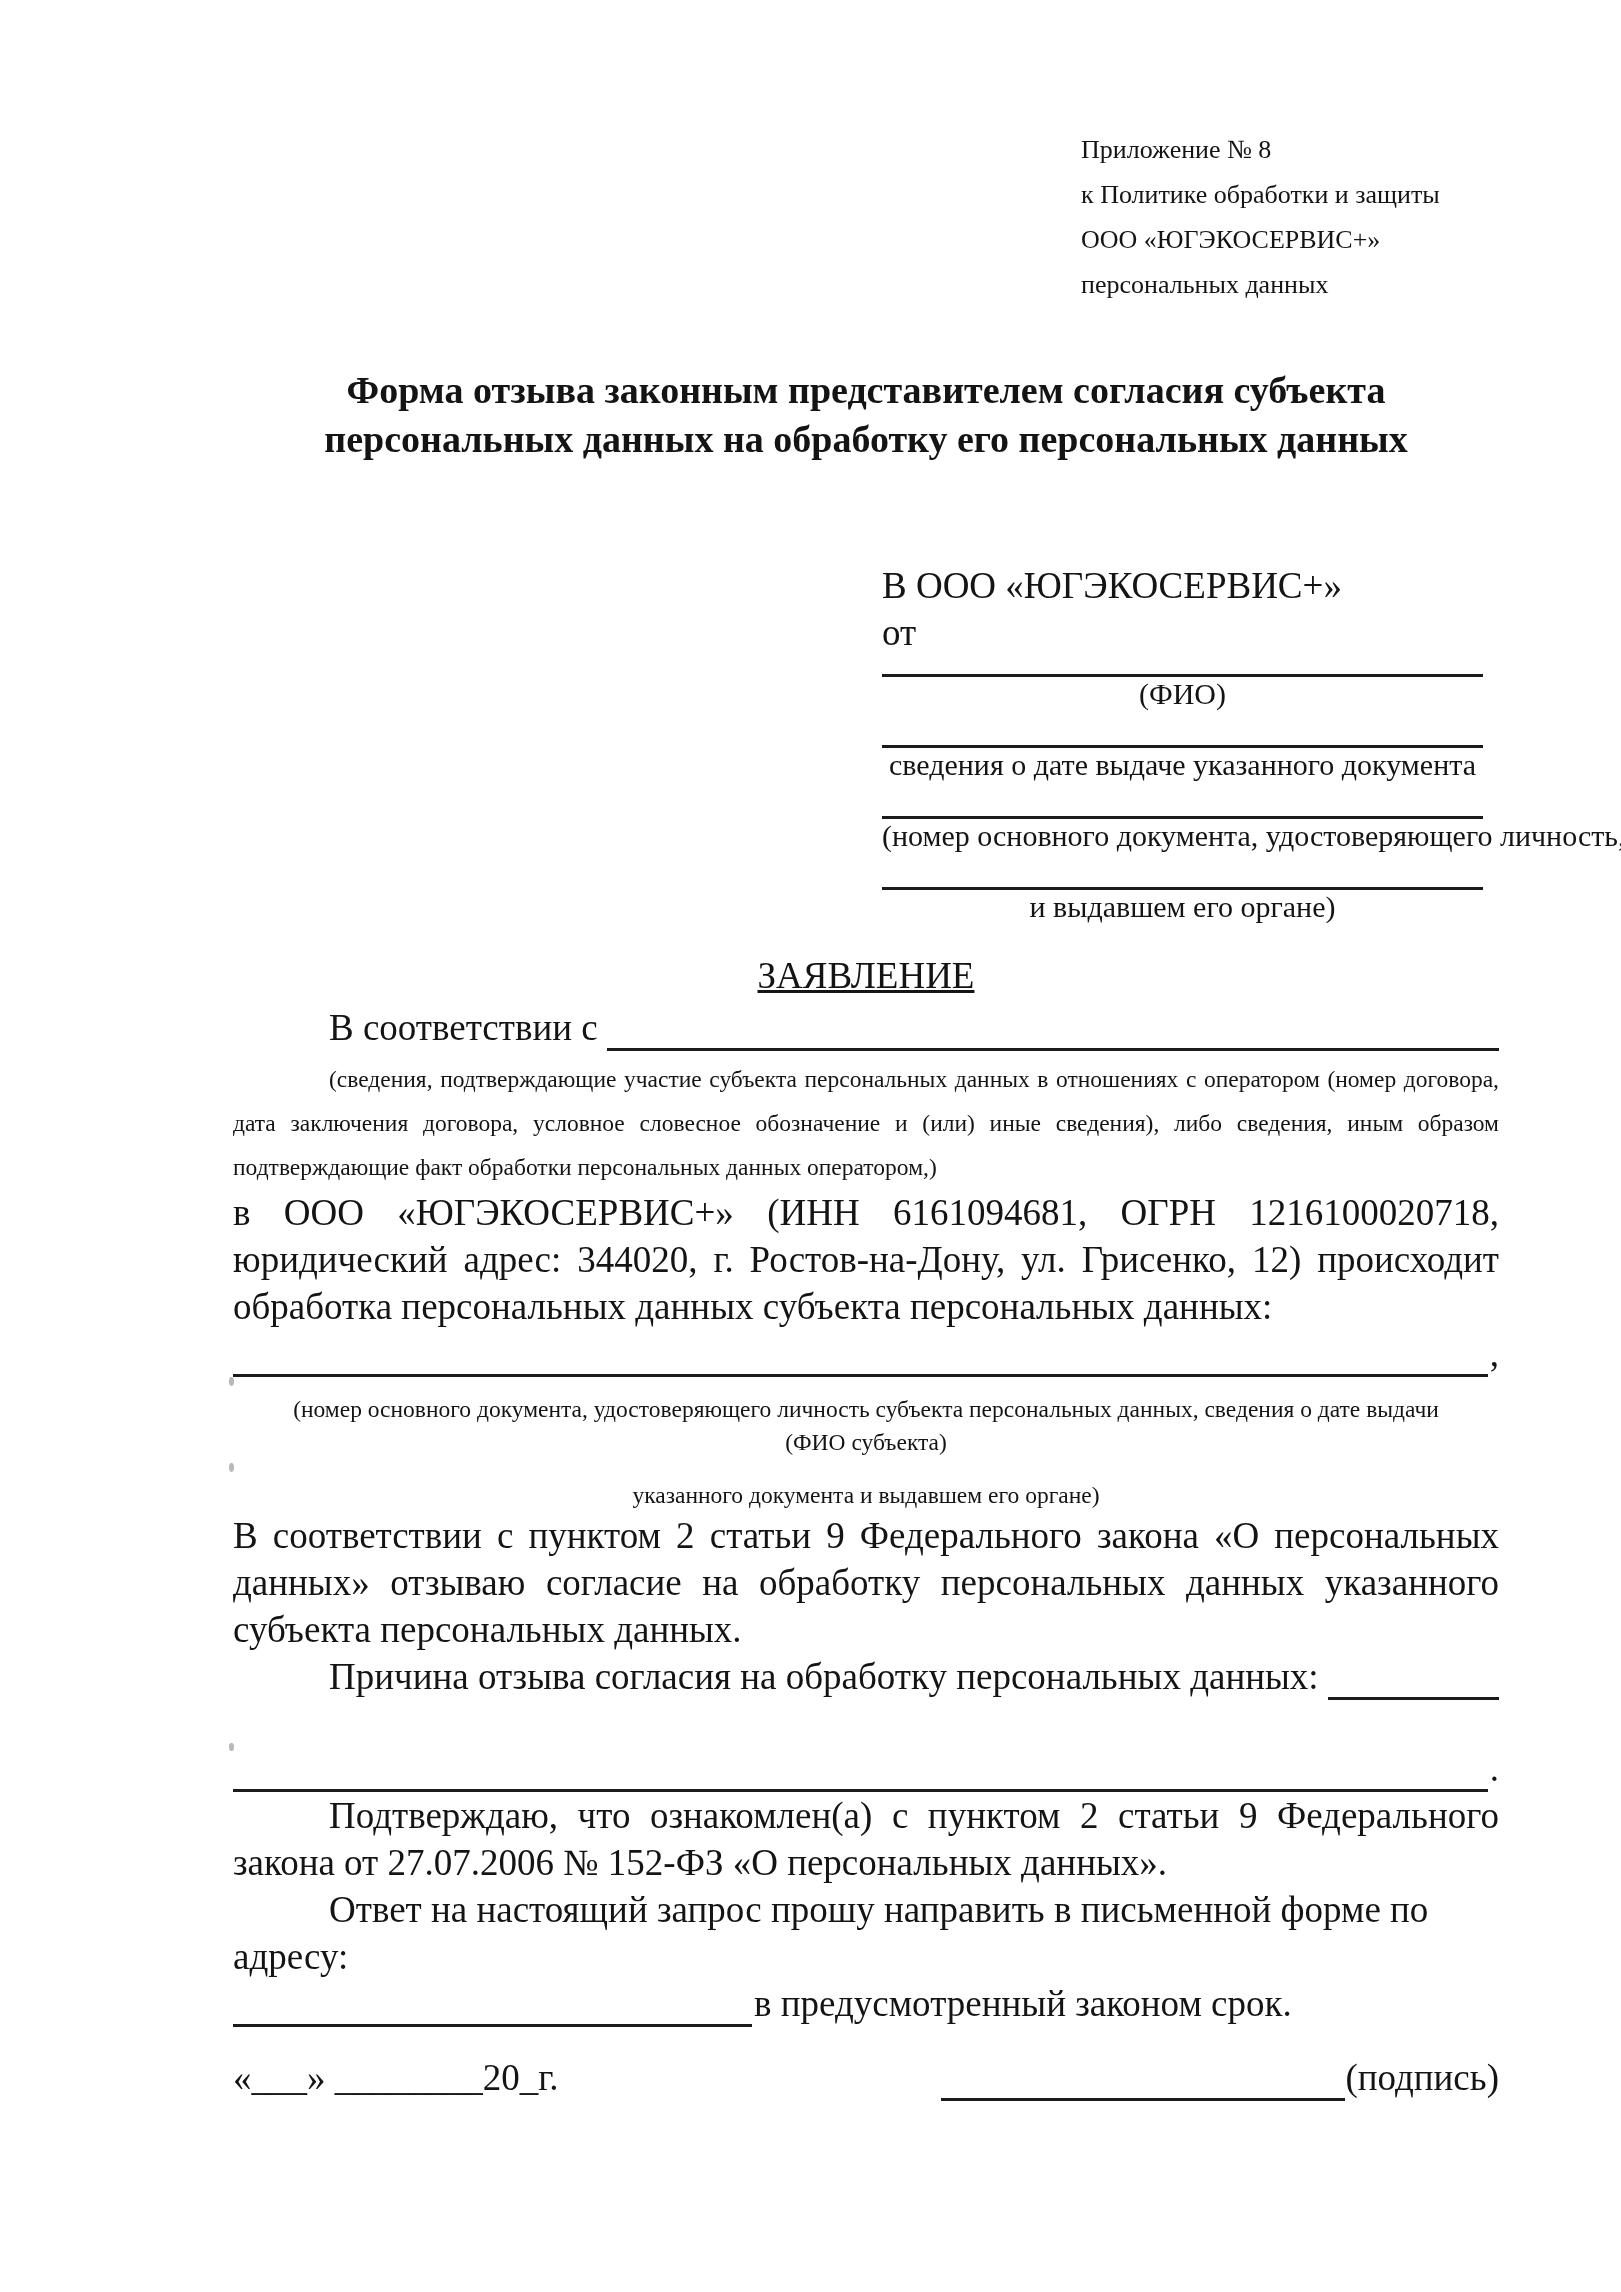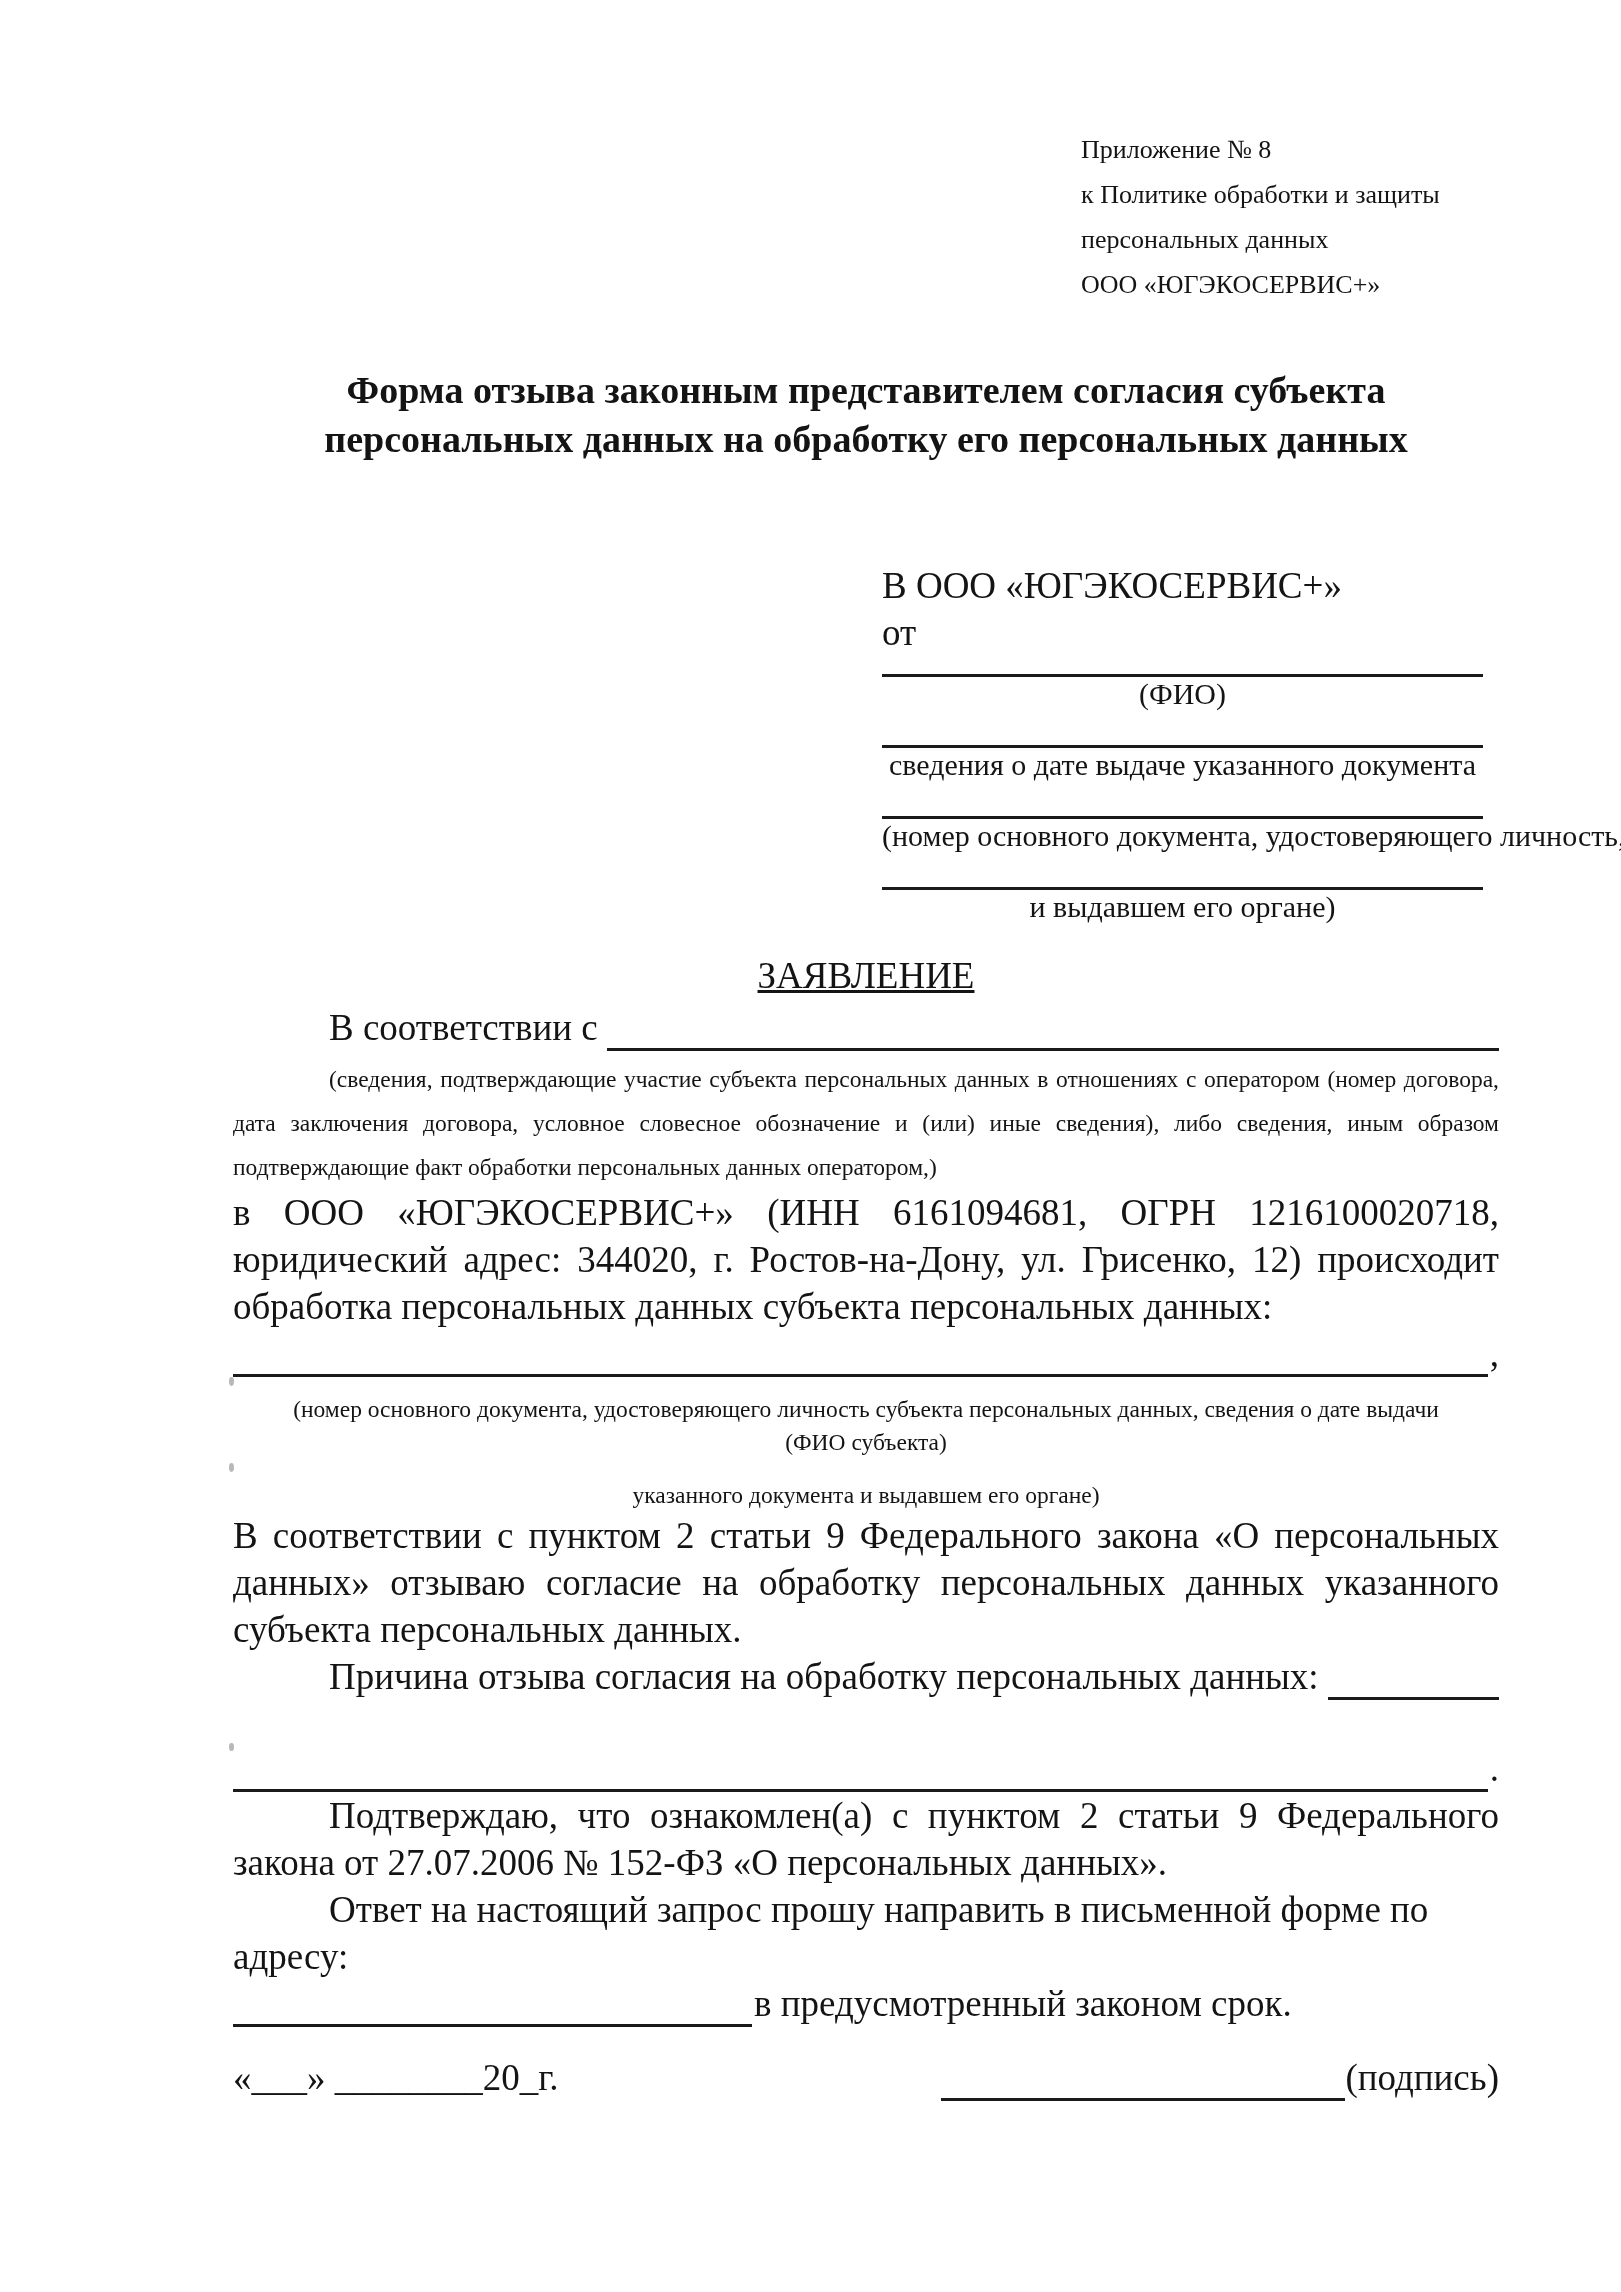"персональных данных" div { order: before "ООО «ЮГЭКОСЕРВИС+»" -> after "ООО «ЮГЭКОСЕРВИС+»" }
